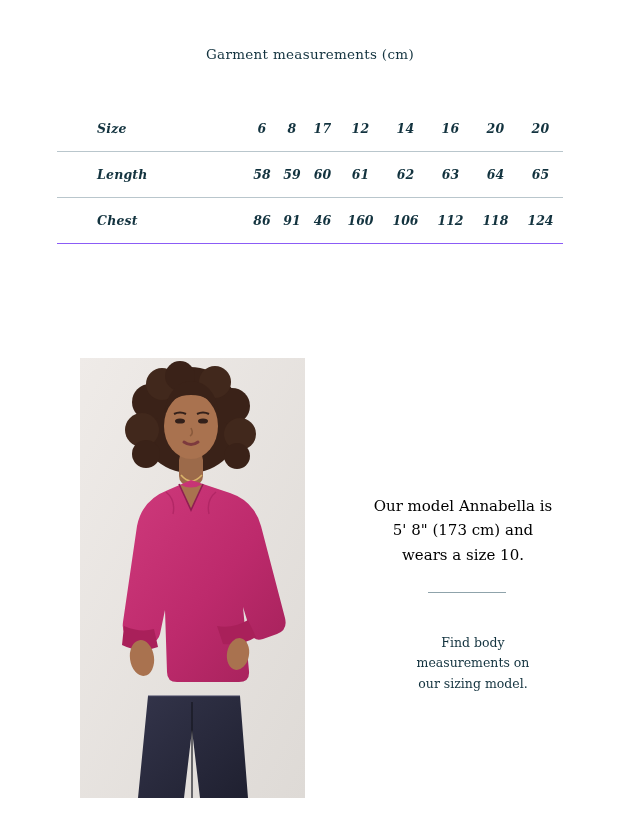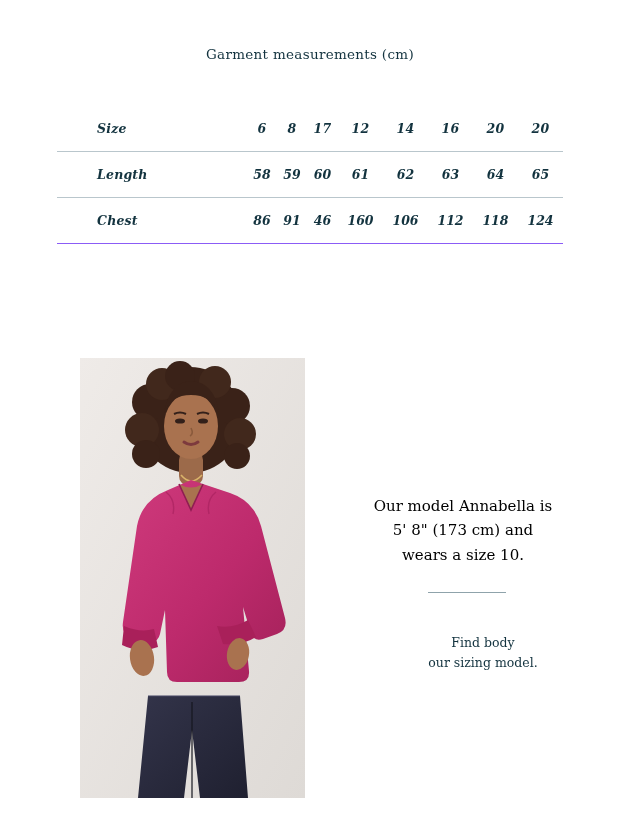"Find body" .sizing-note { left: 388px -> 378px }
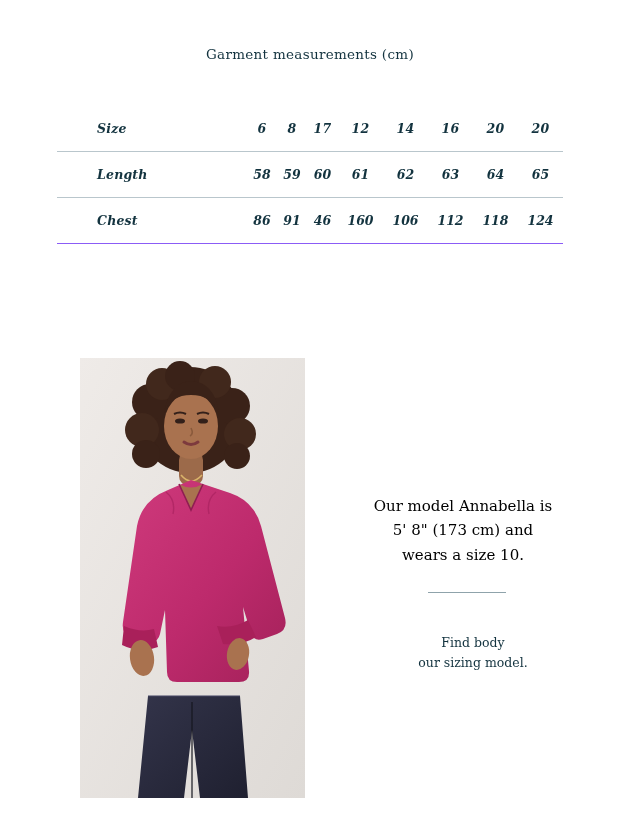"measurements on" span.line { html: none -> <span>measurements on</span> }
